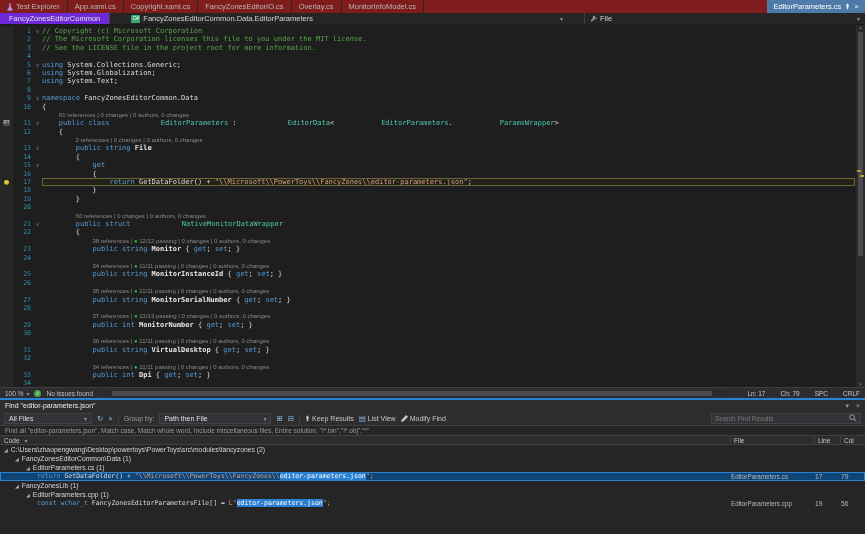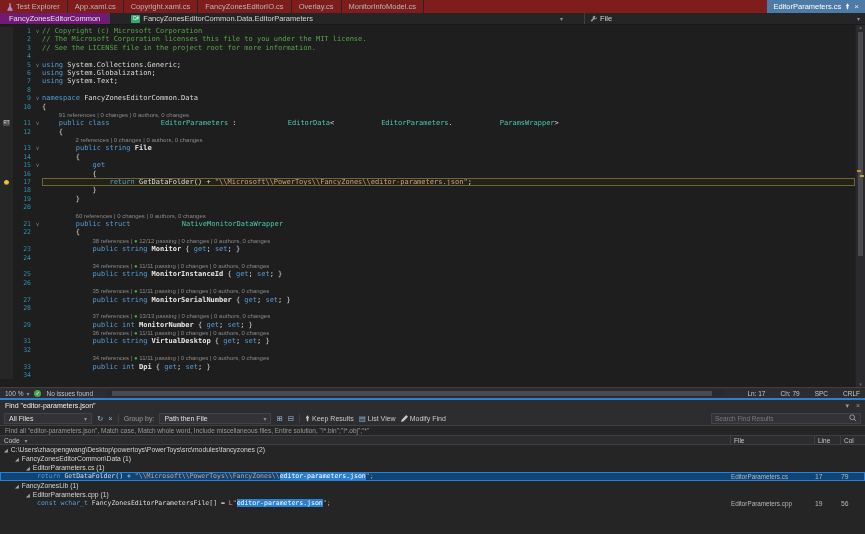"FancyZonesEditorCommon" .nav-project { background: #701a75 -> #6d28d9 }
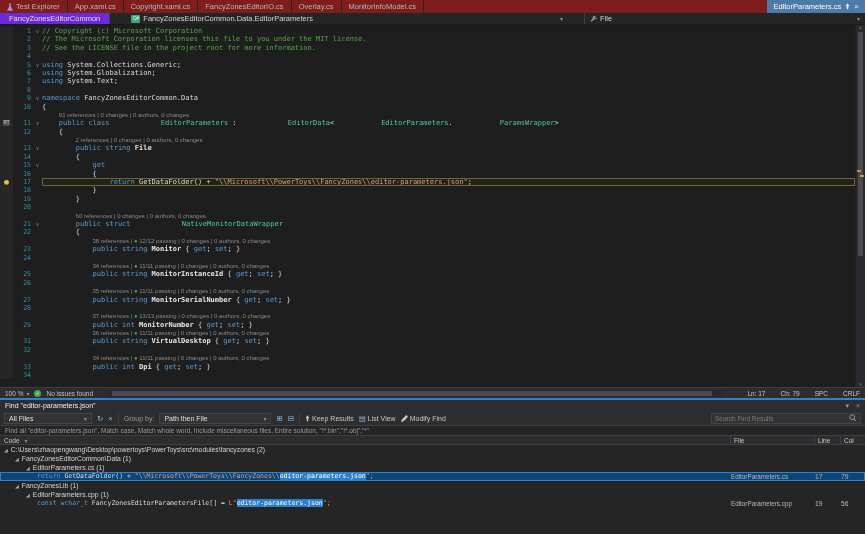"30" div.ed-row { html: none -> <div><div></div><div>30</div><div></div><div></div></div> }
